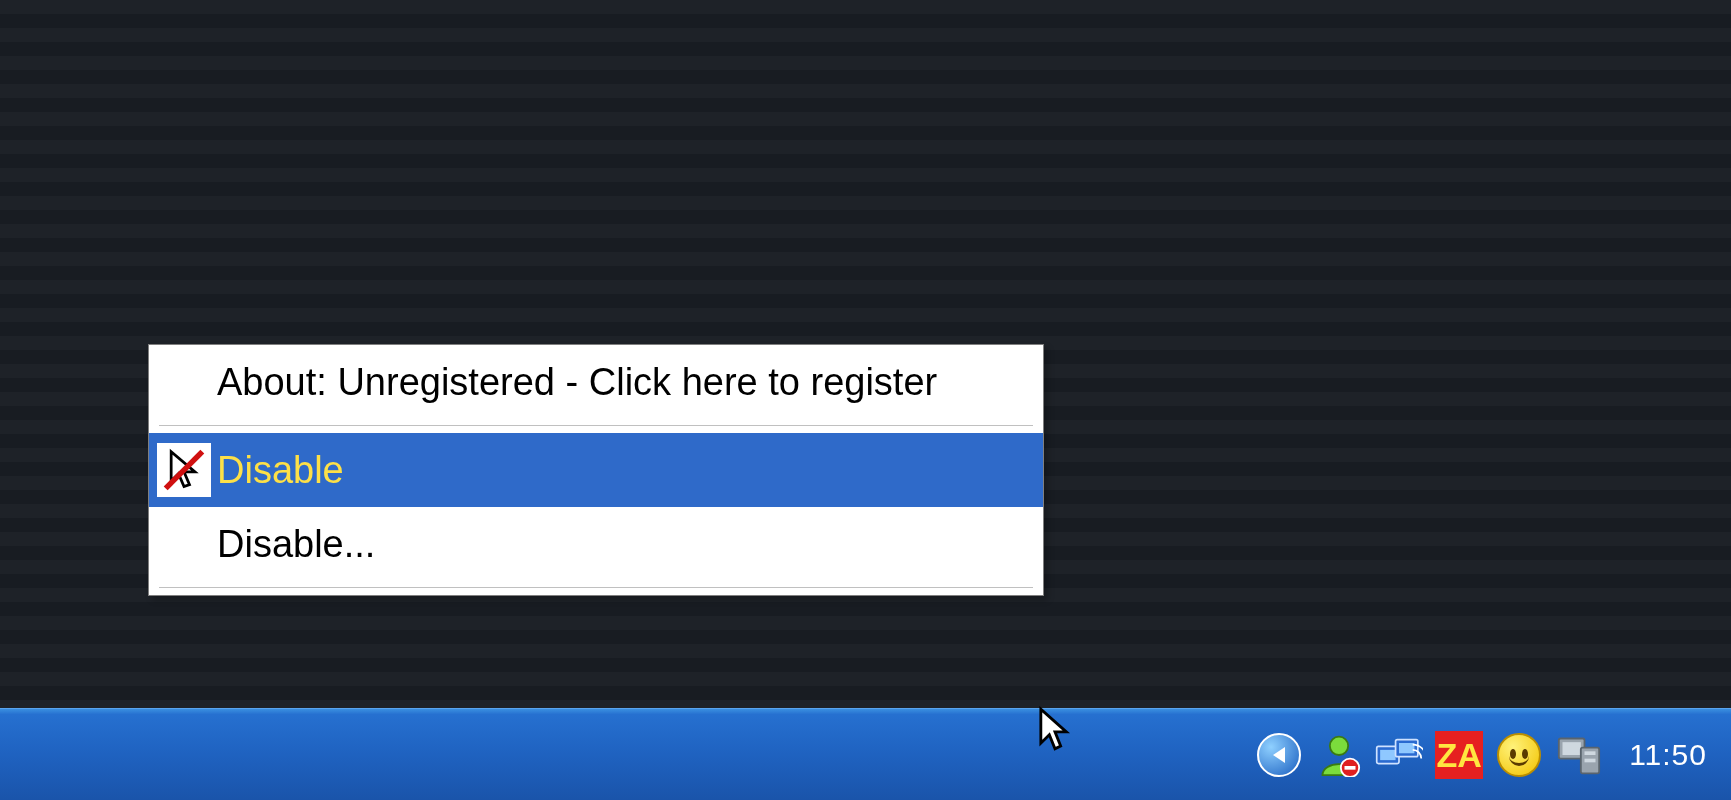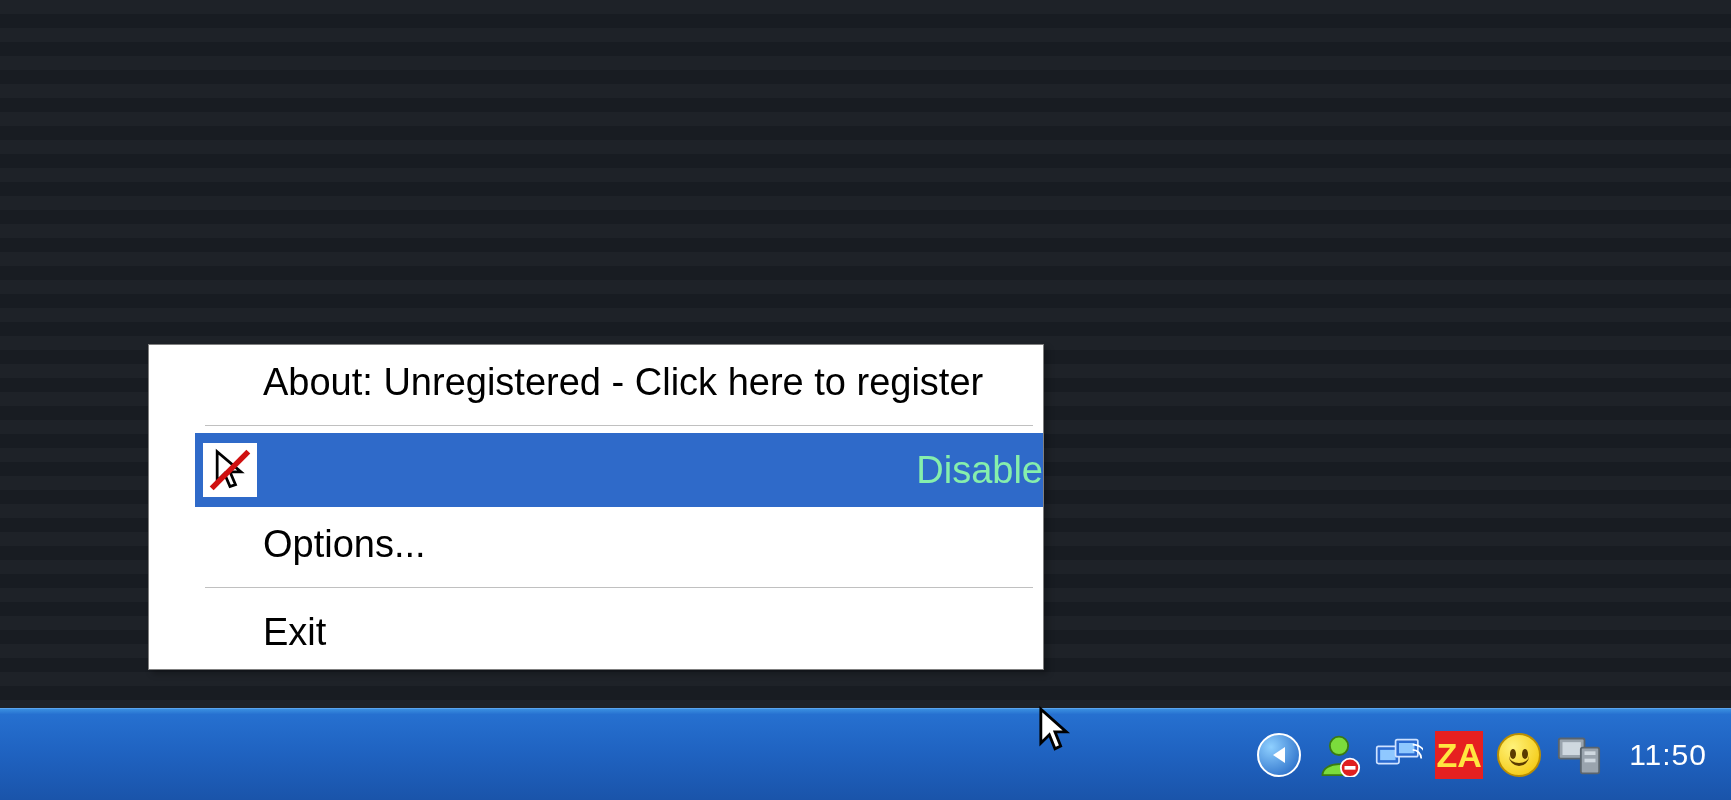"About: Unregistered - Click here" .context-menu { padding-left: 46px -> none }
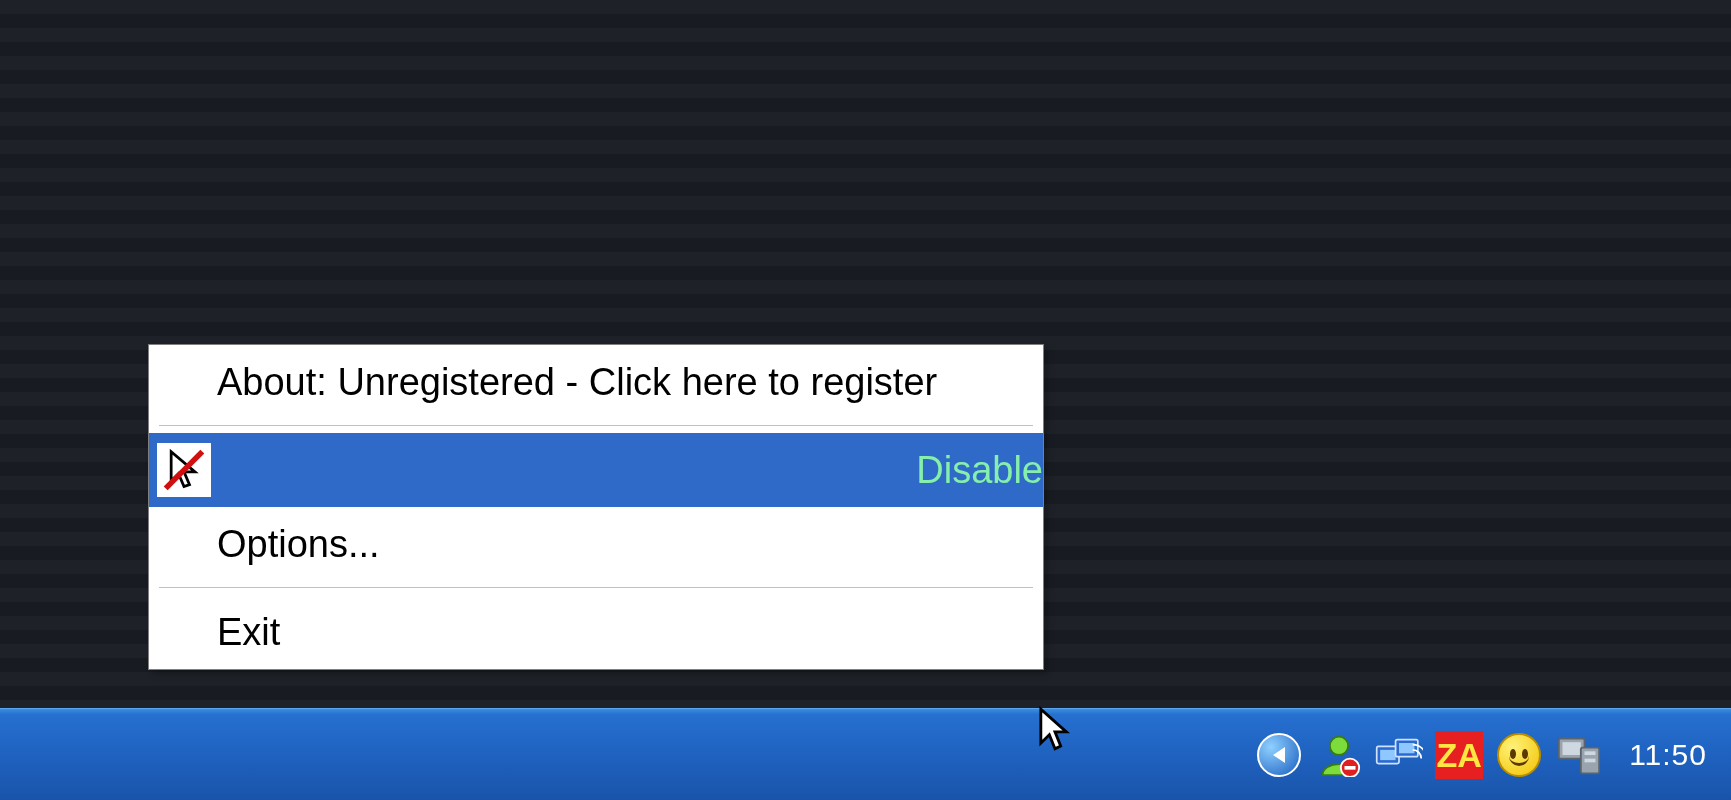"Disable" .menu-item.highlighted { color: #86efac -> #fde047; justify-content: flex-end -> none }
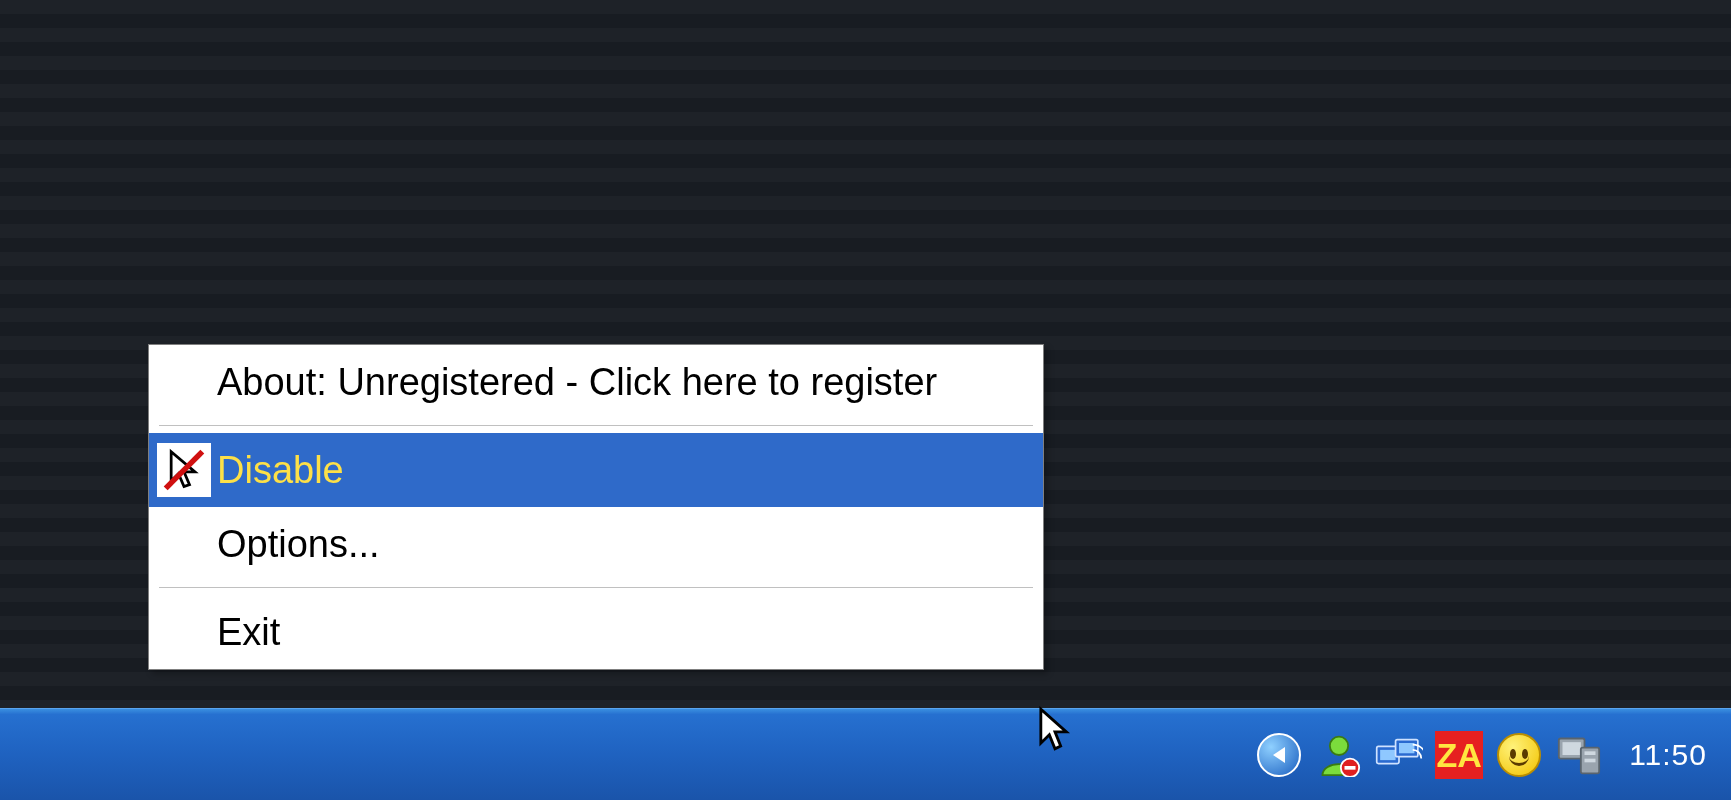"Options..." span { text: Options -> Disable }
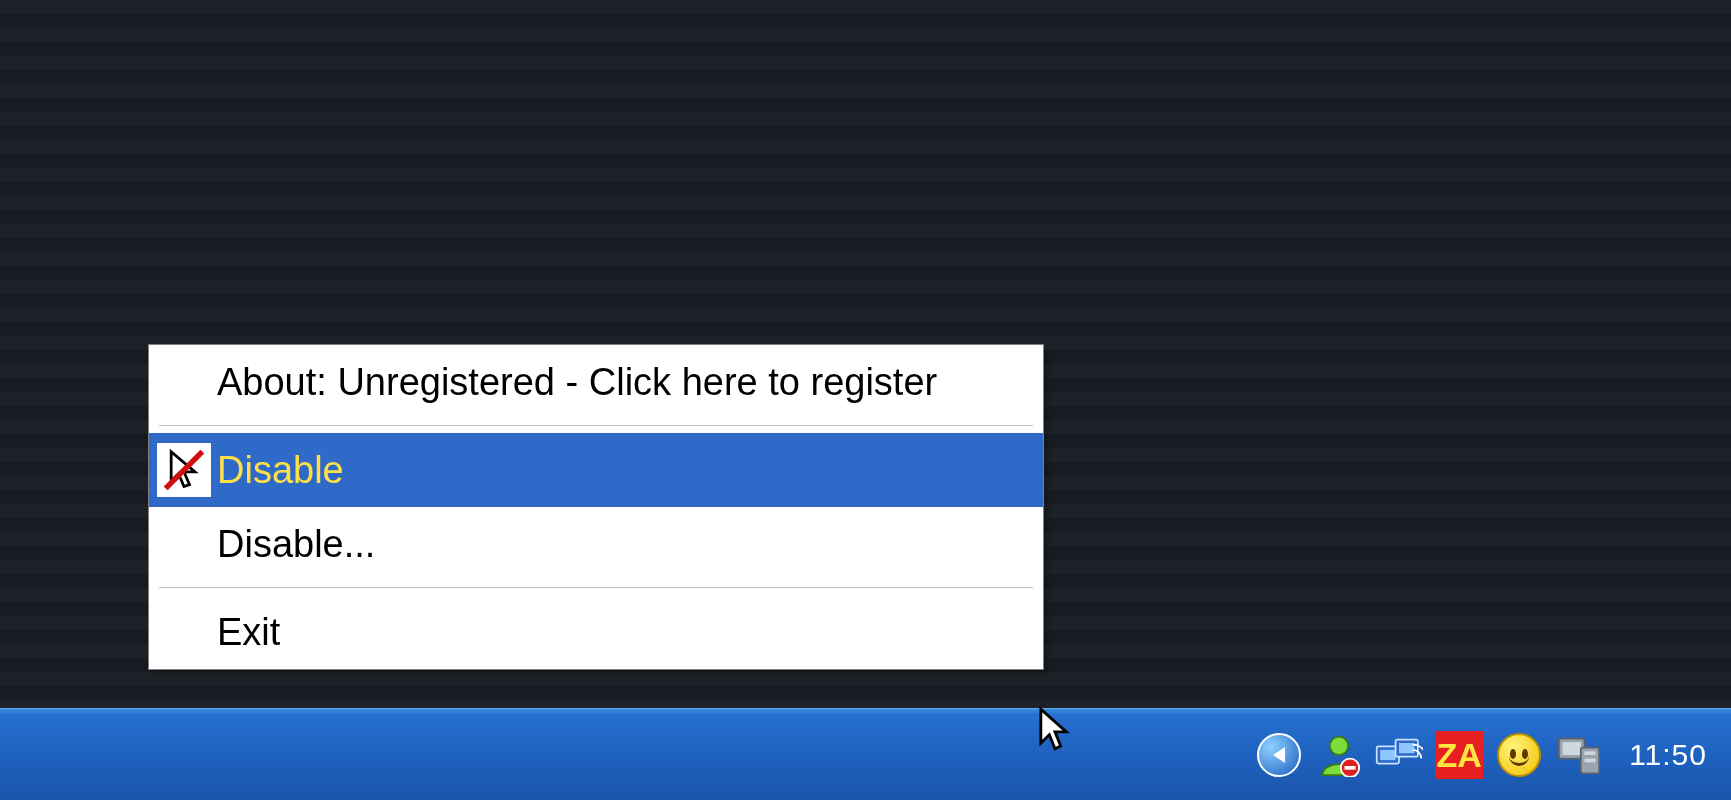"Exit" div.menu-item { html: <div> <span>Exit</span> </div> -> none }
